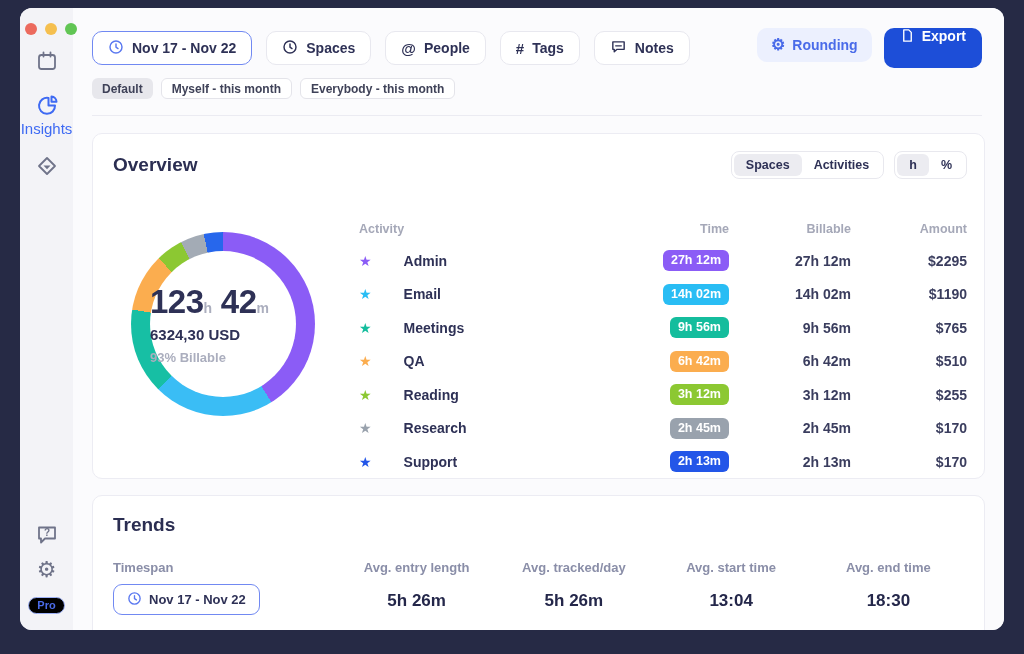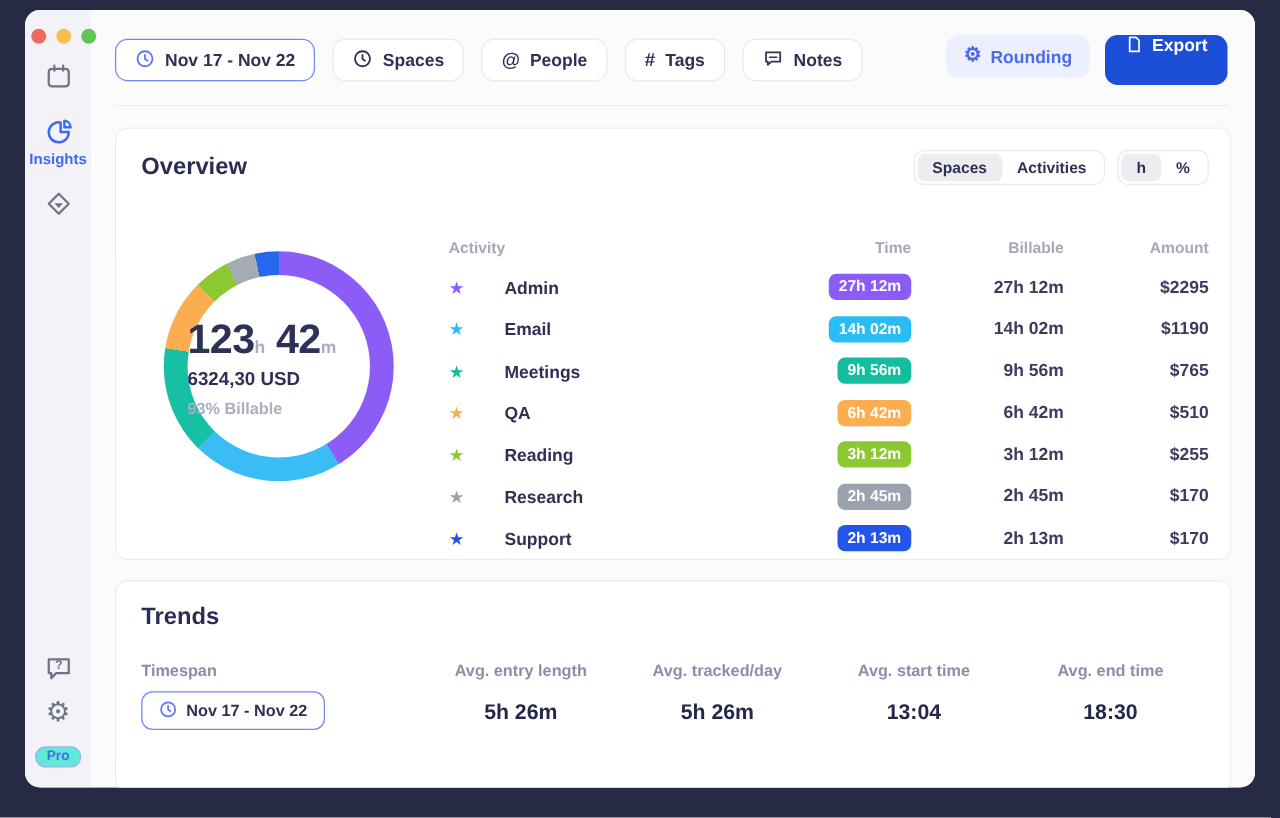"Default" div.chips-row { html: none -> <div> <div>Default</div> <div>Myself - this month</div> <div>Everybody - this month</div> </div> }
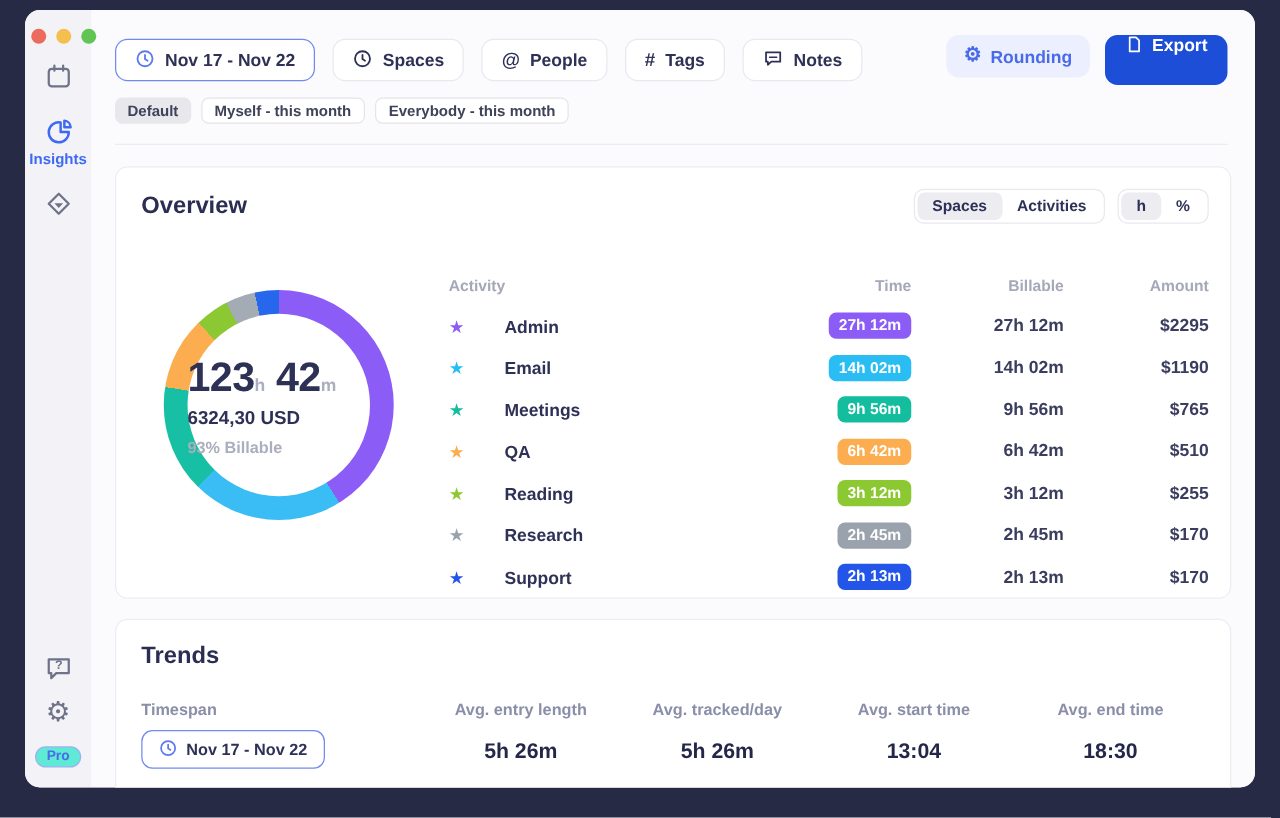"Insights" .insights-label { font-size: 12px -> 15px; font-weight: 700 -> 400 }
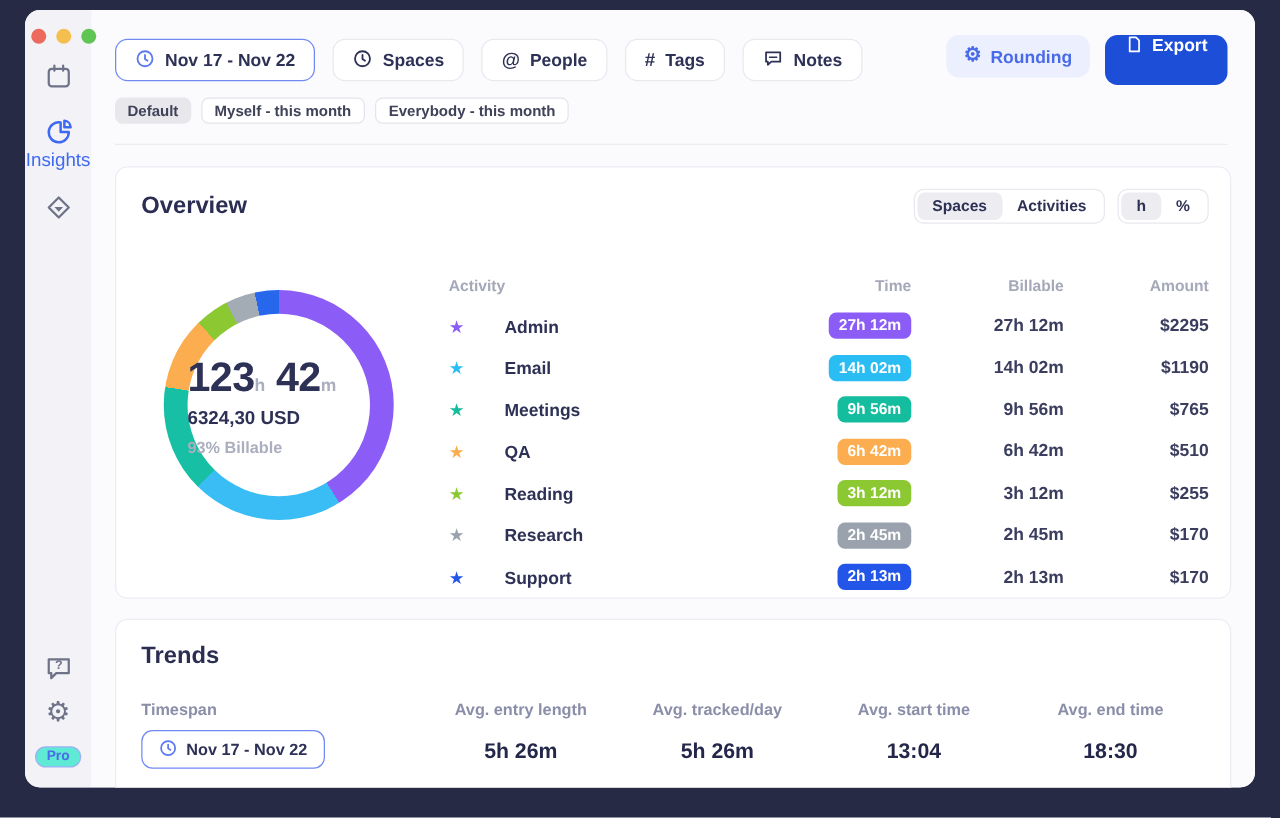"Pro" .pro-badge { background: #5eead4 -> #000000 }
